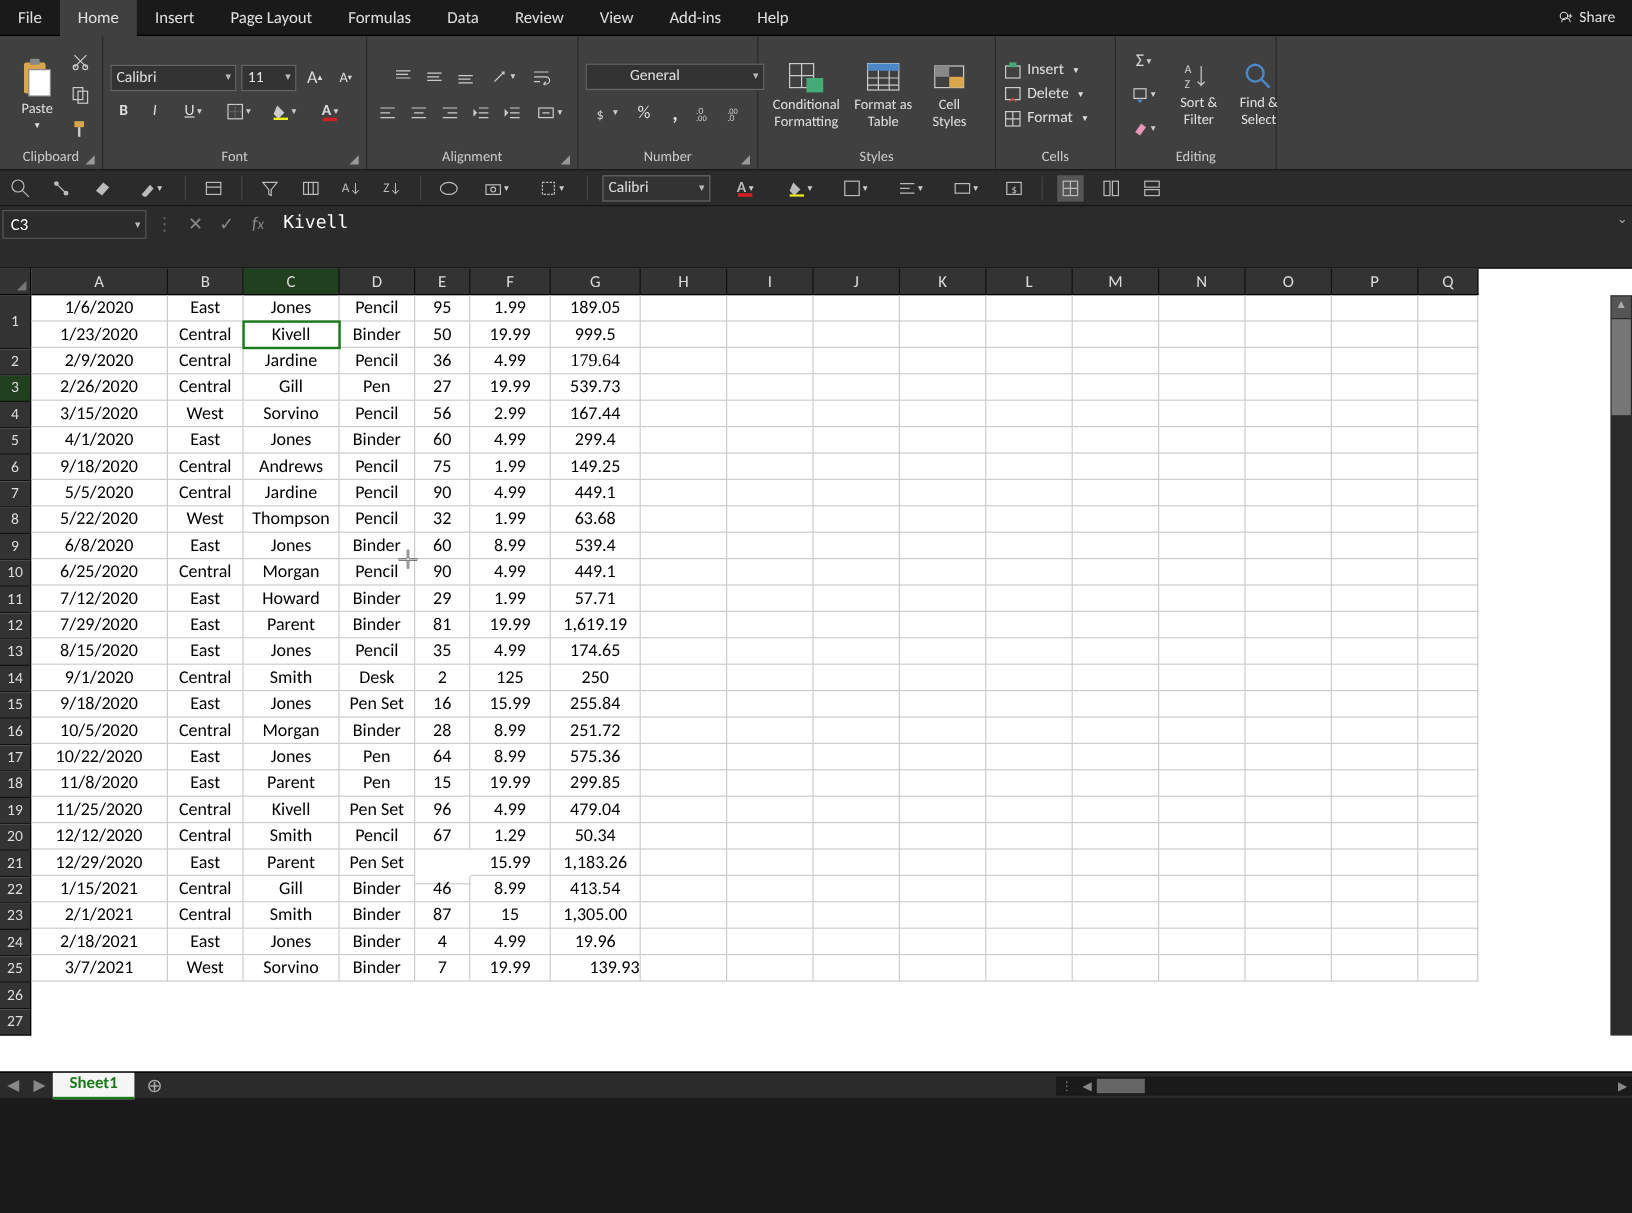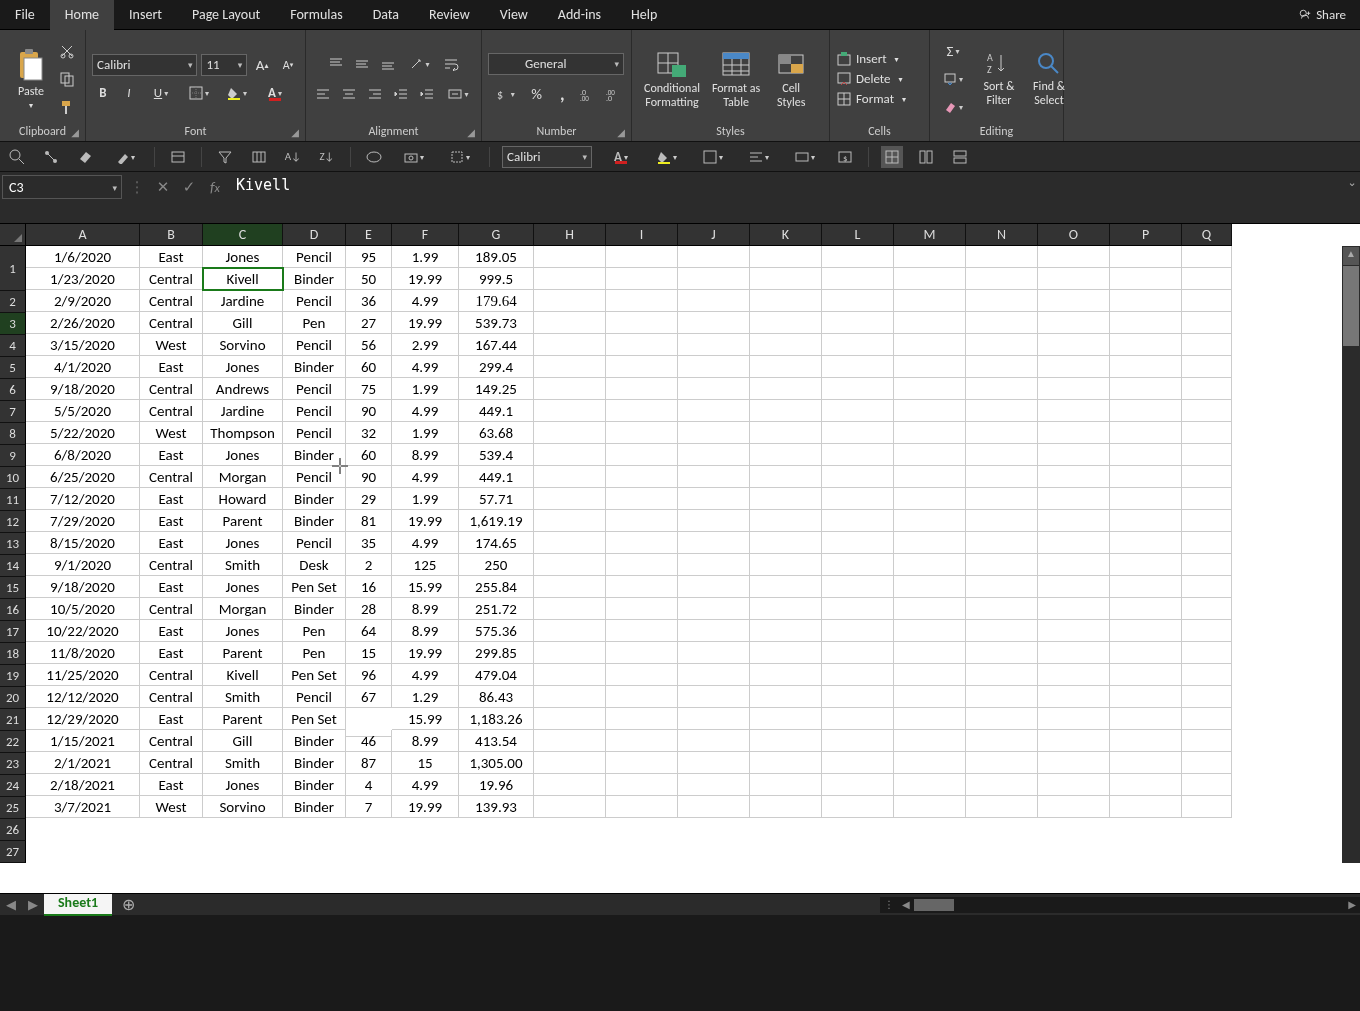"General" div.combo { width: 136px -> 149px }
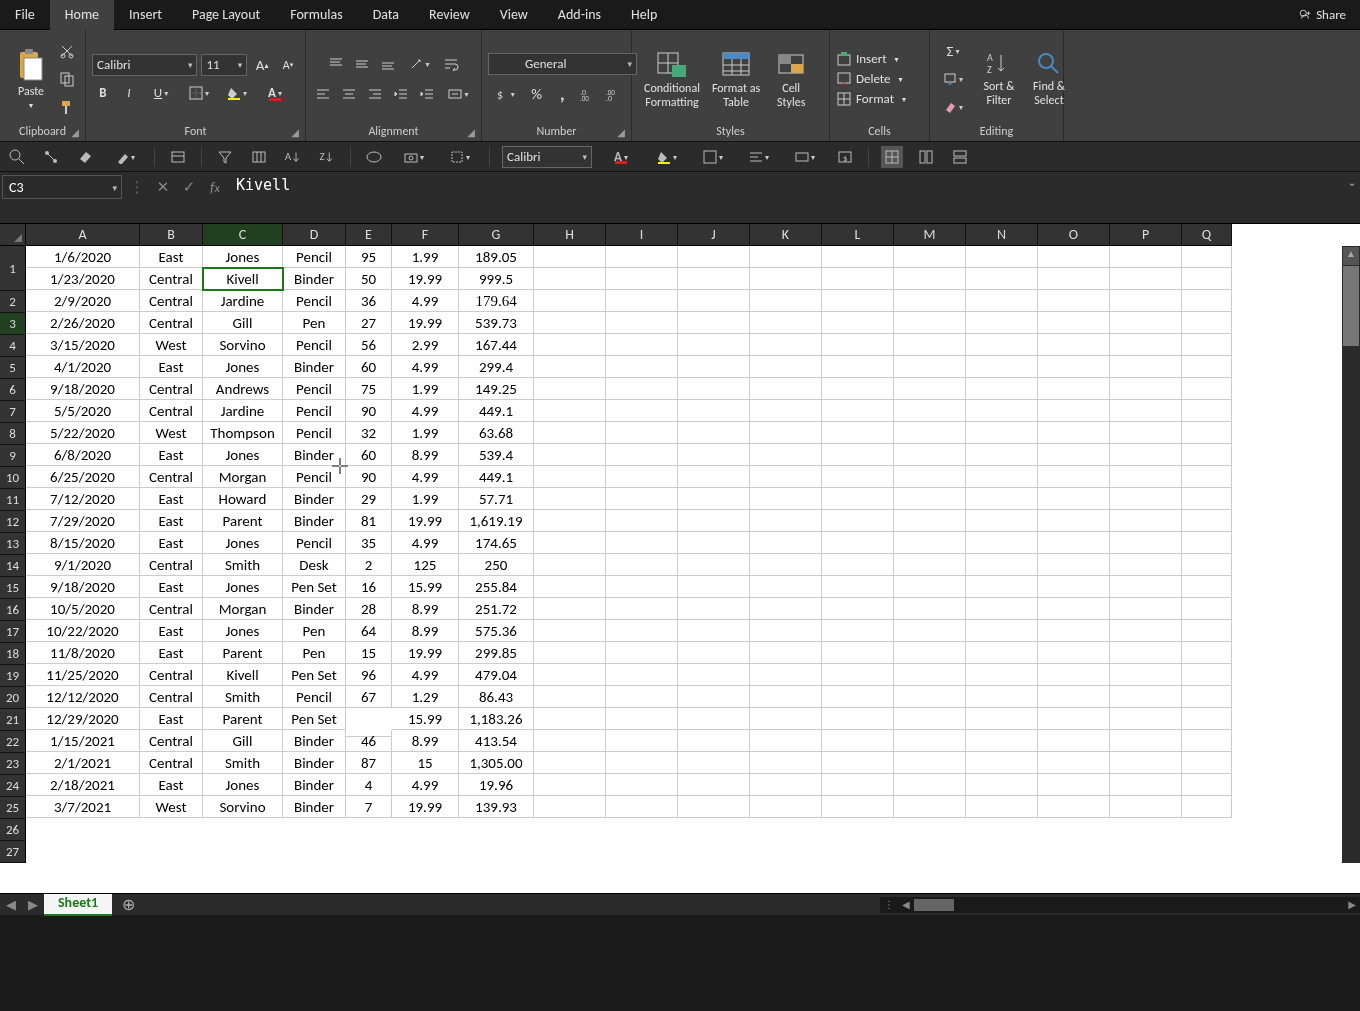"86.43" div.cell { text: 86.43 -> 50.34 }
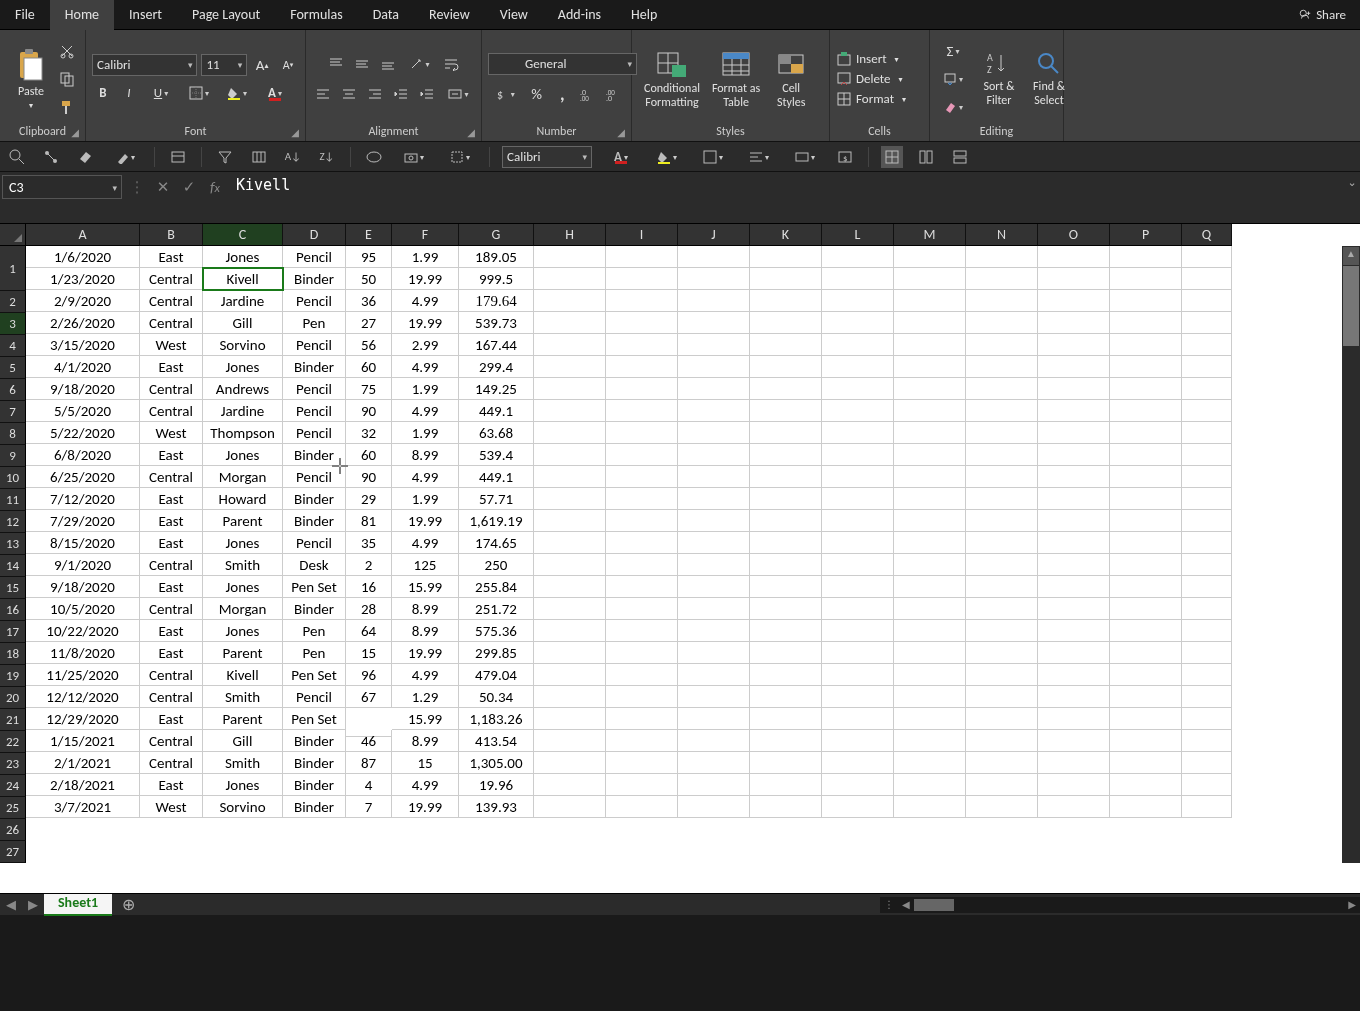"139.93" div.cell { text-align: none -> right }
